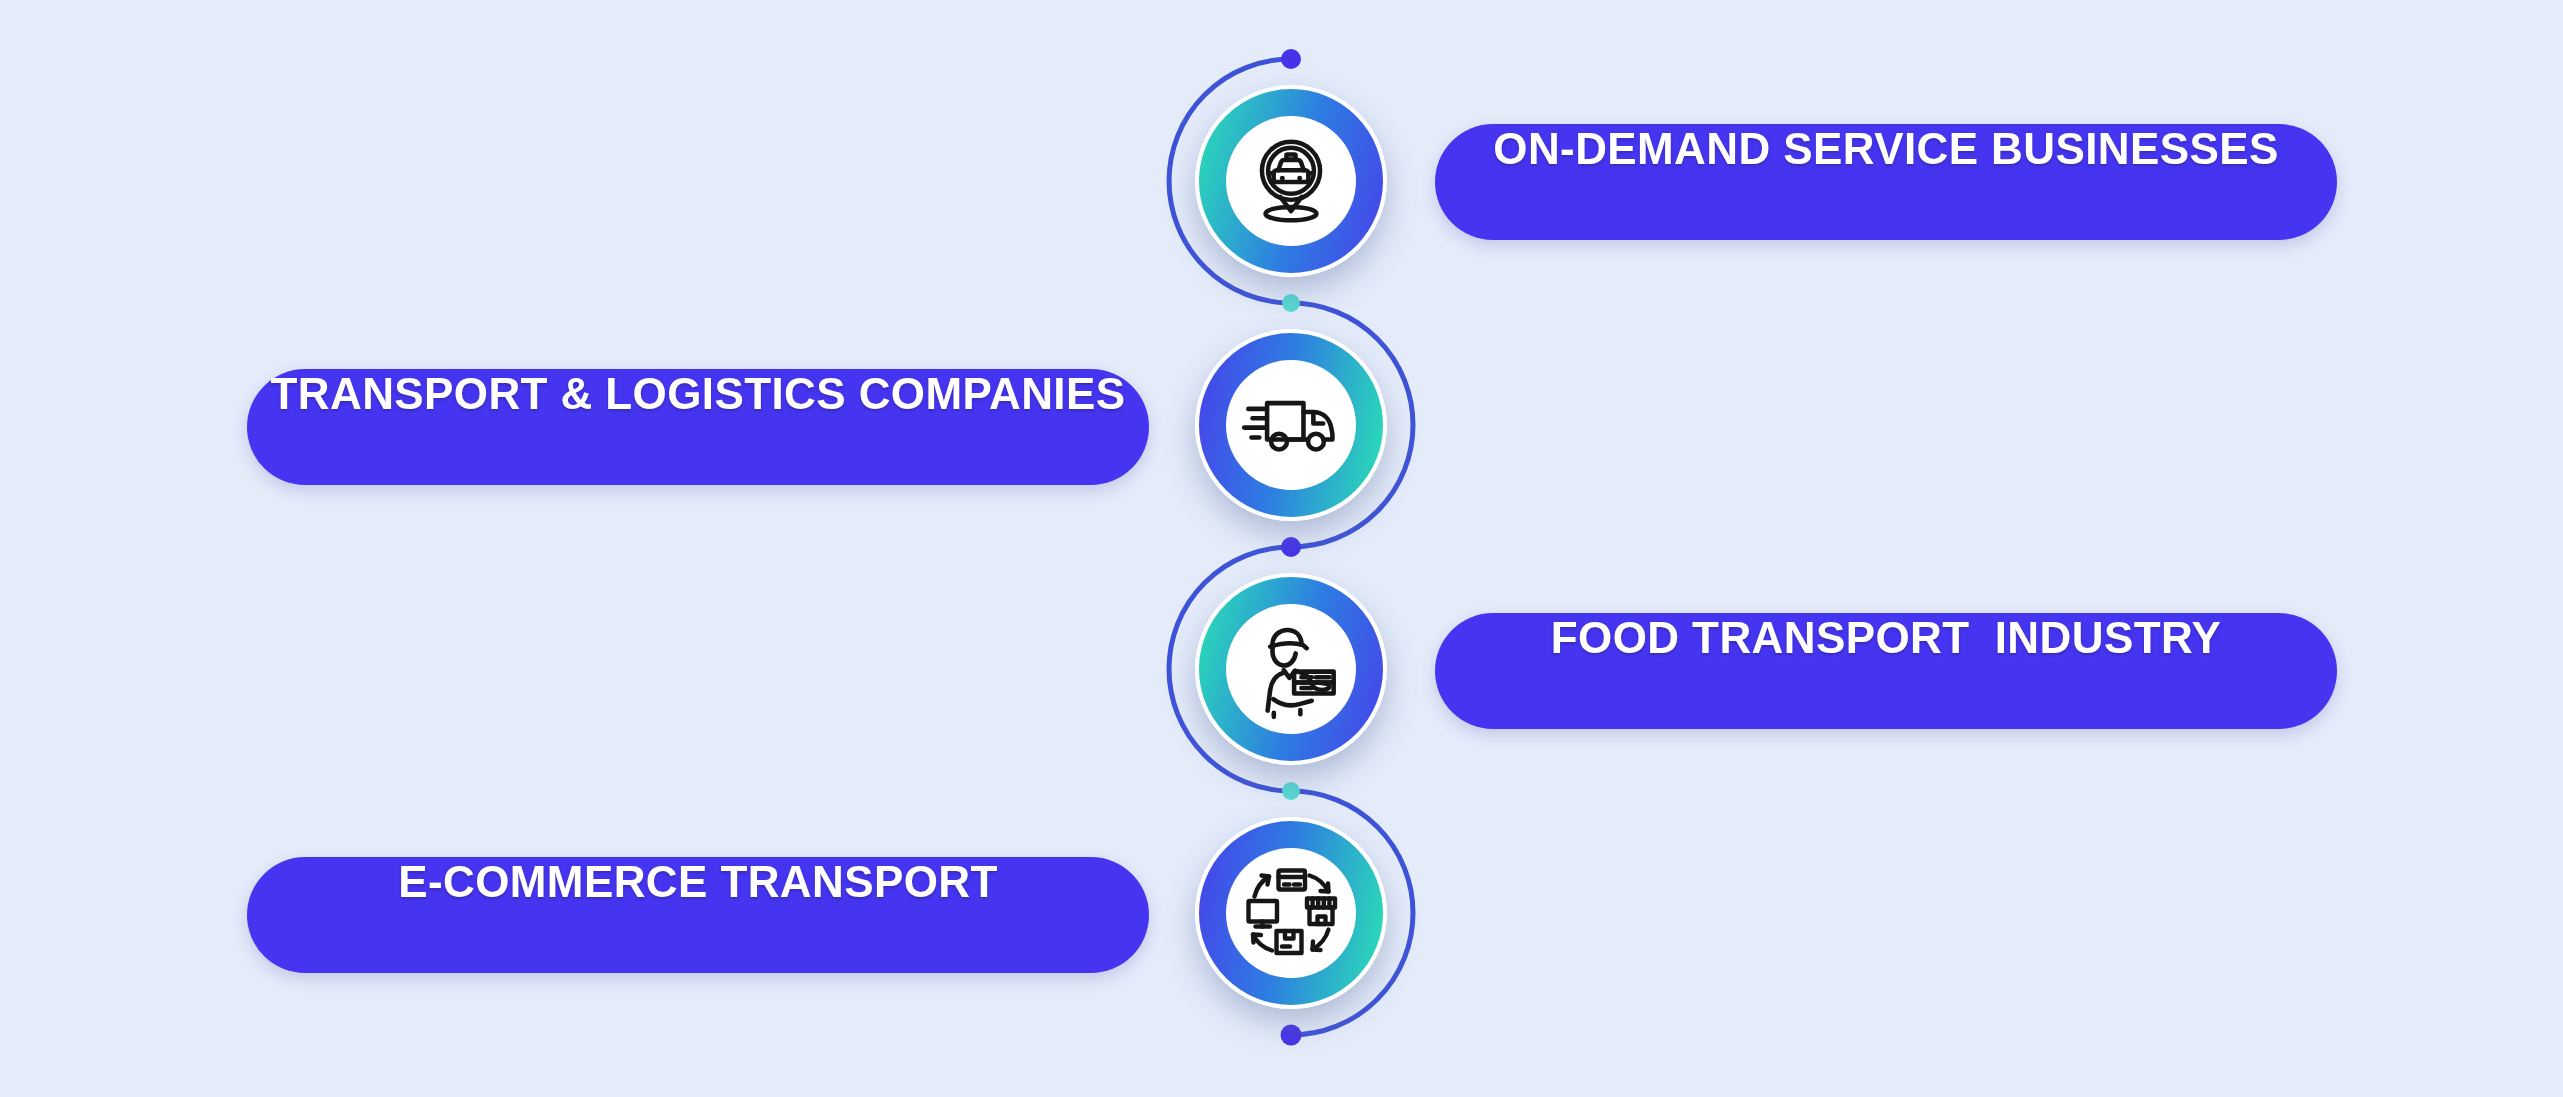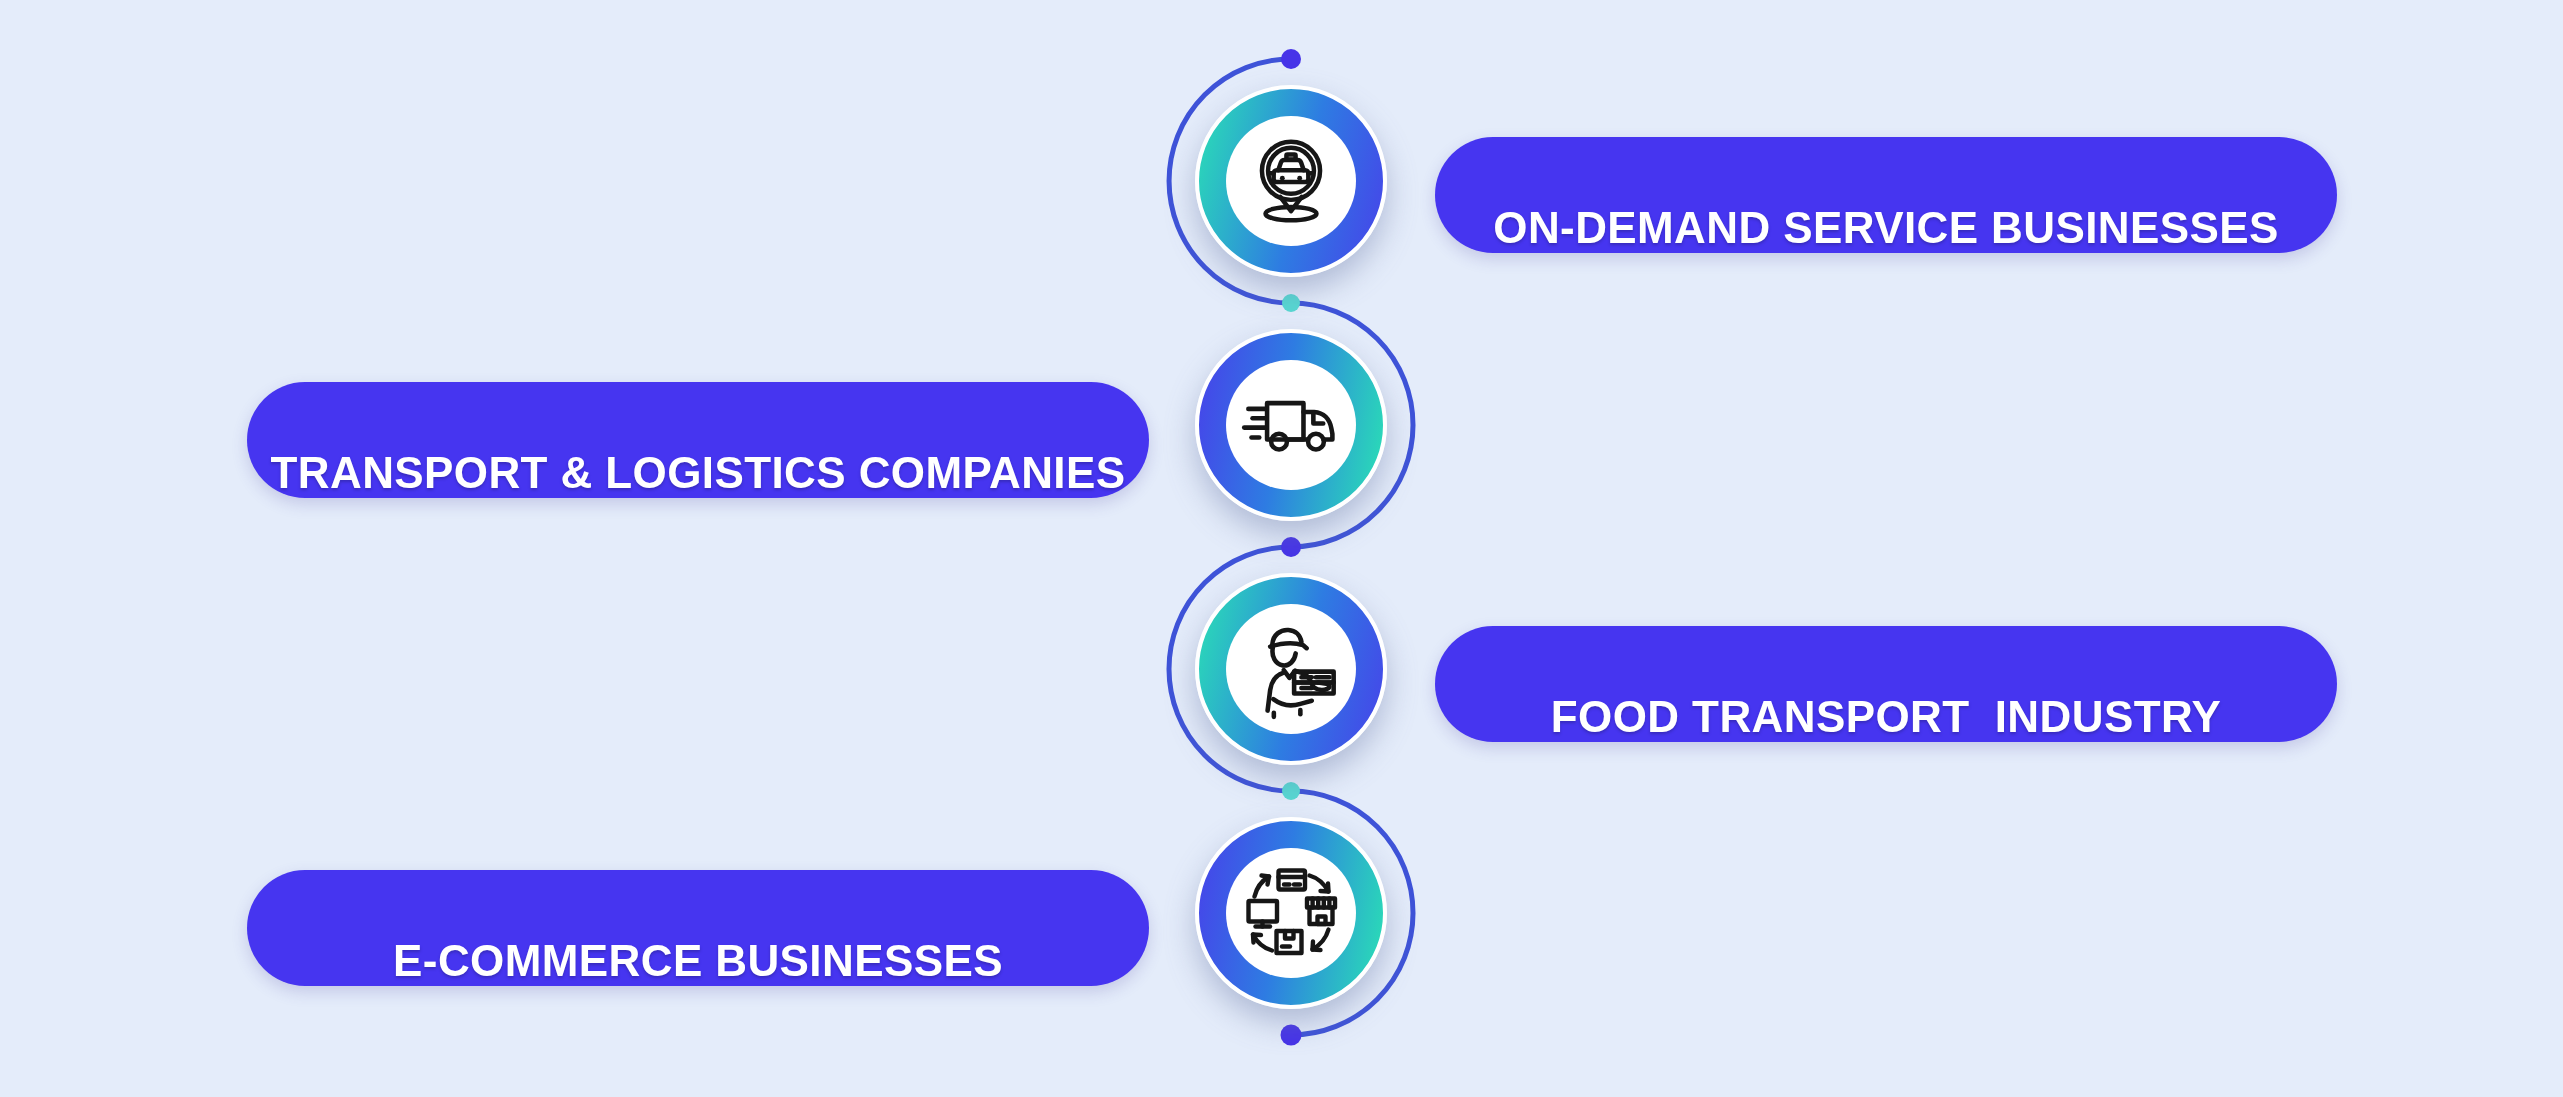"ON-DEMAND SERVICE BUSINESSES" .pill { align-items: flex-end -> flex-start; margin-top: 13px -> none }
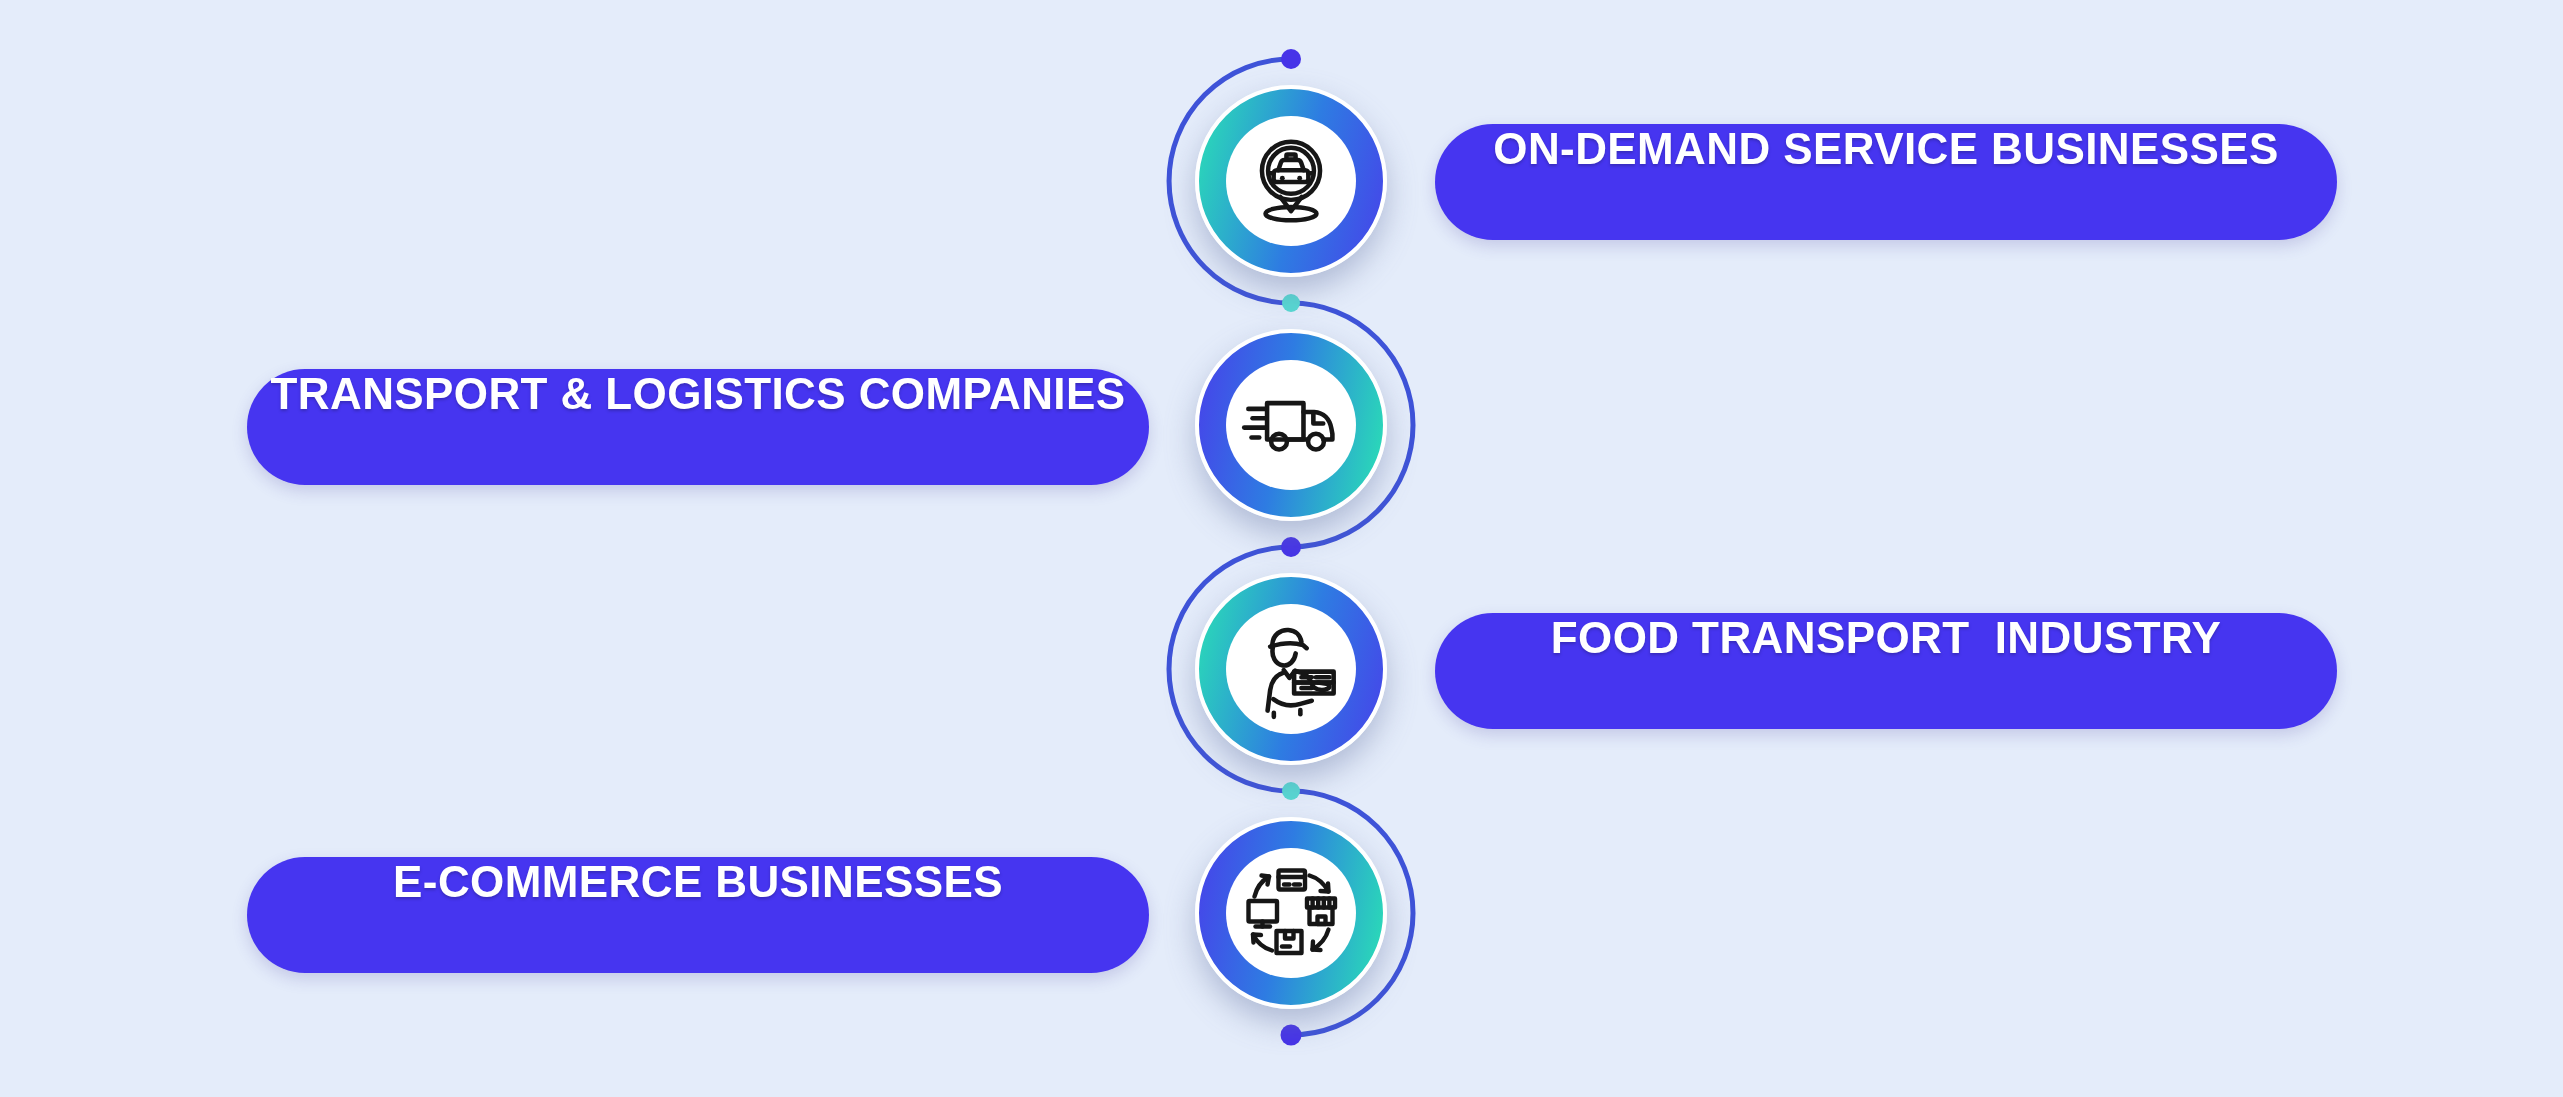"E-COMMERCE BUSINESSES" span.pill-text { text: BUSINESSES -> TRANSPORT }
